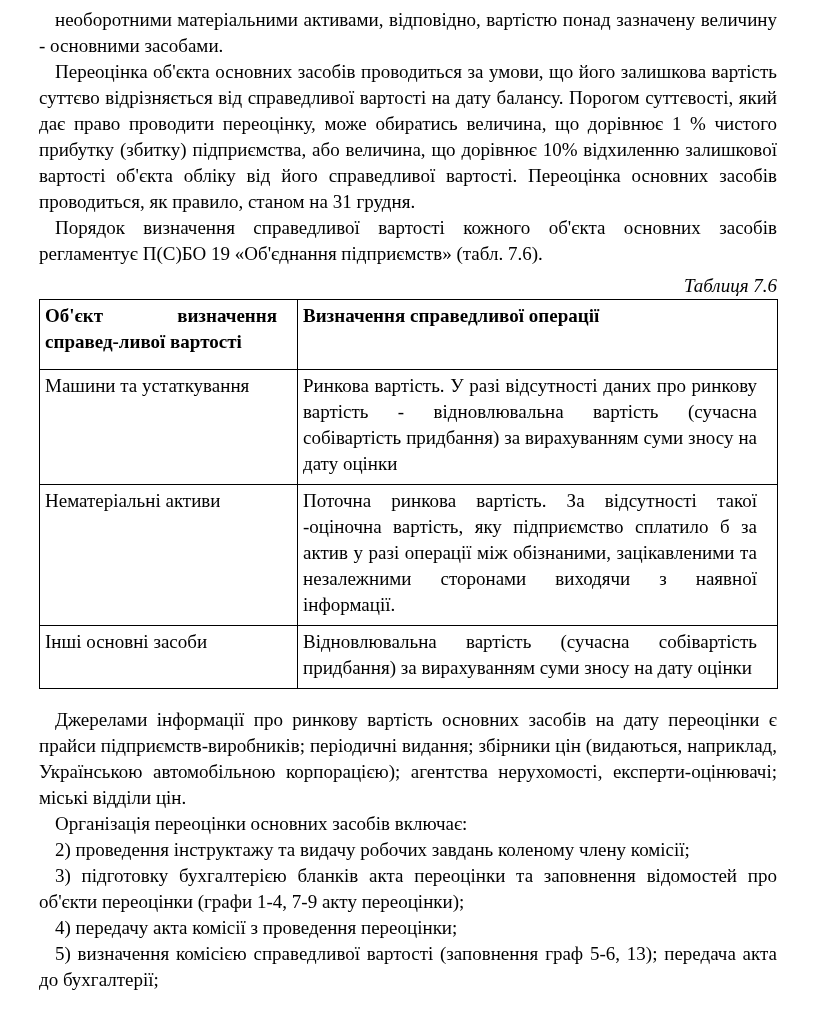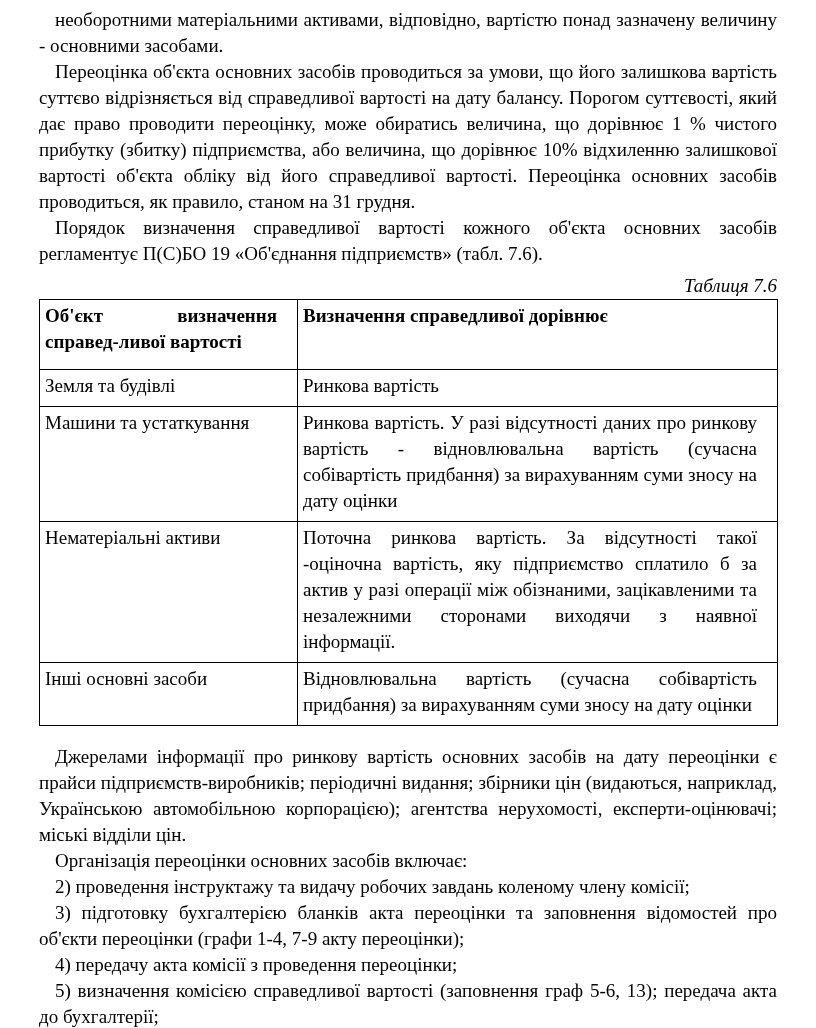"Визначення справедливої дорівнює" th.h-def { text: дорівнює -> операції }
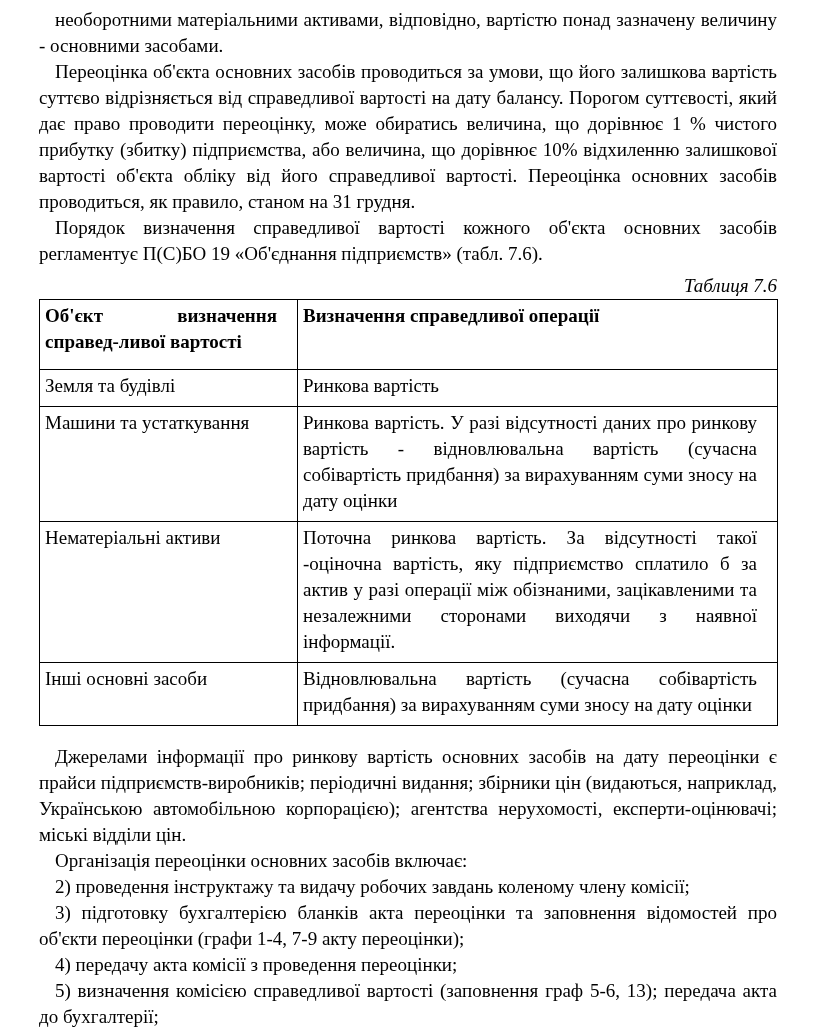"Земля та будівлі" tr { html: <tr> <td>Земля та будівлі</td> <td>Ринкова вартість</td> </tr> -> none }
